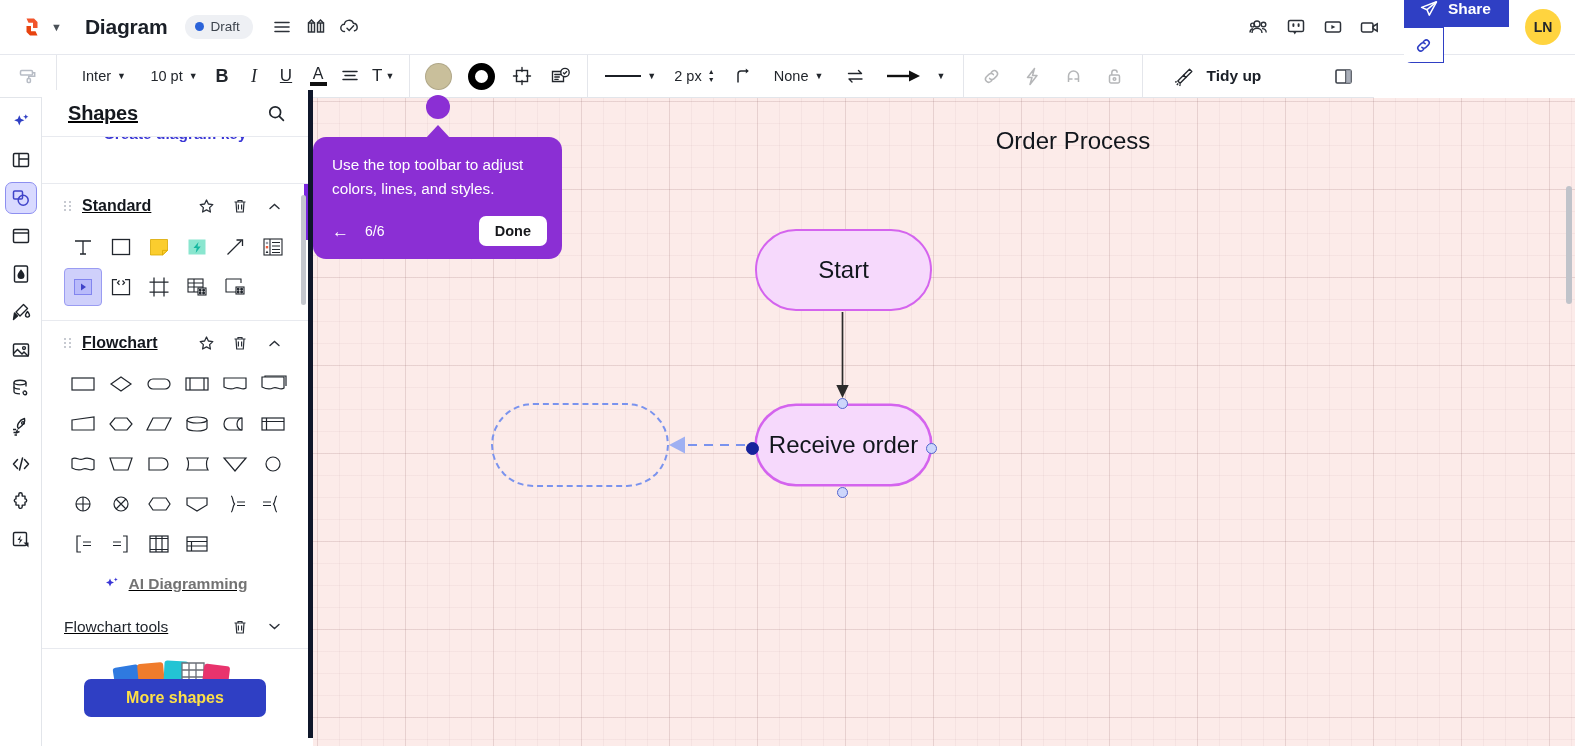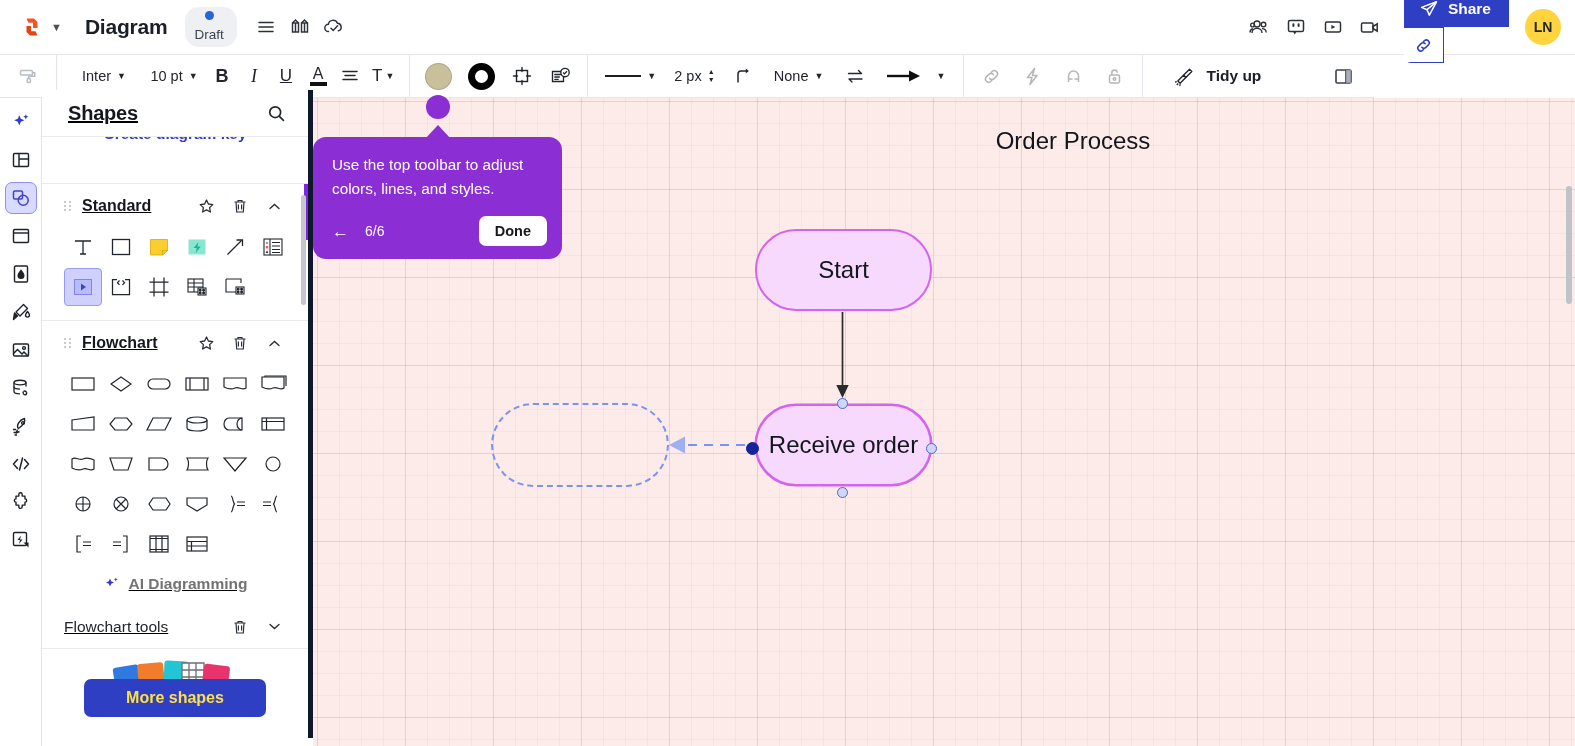"Draft" .draft-pill { flex-direction: column -> none }
